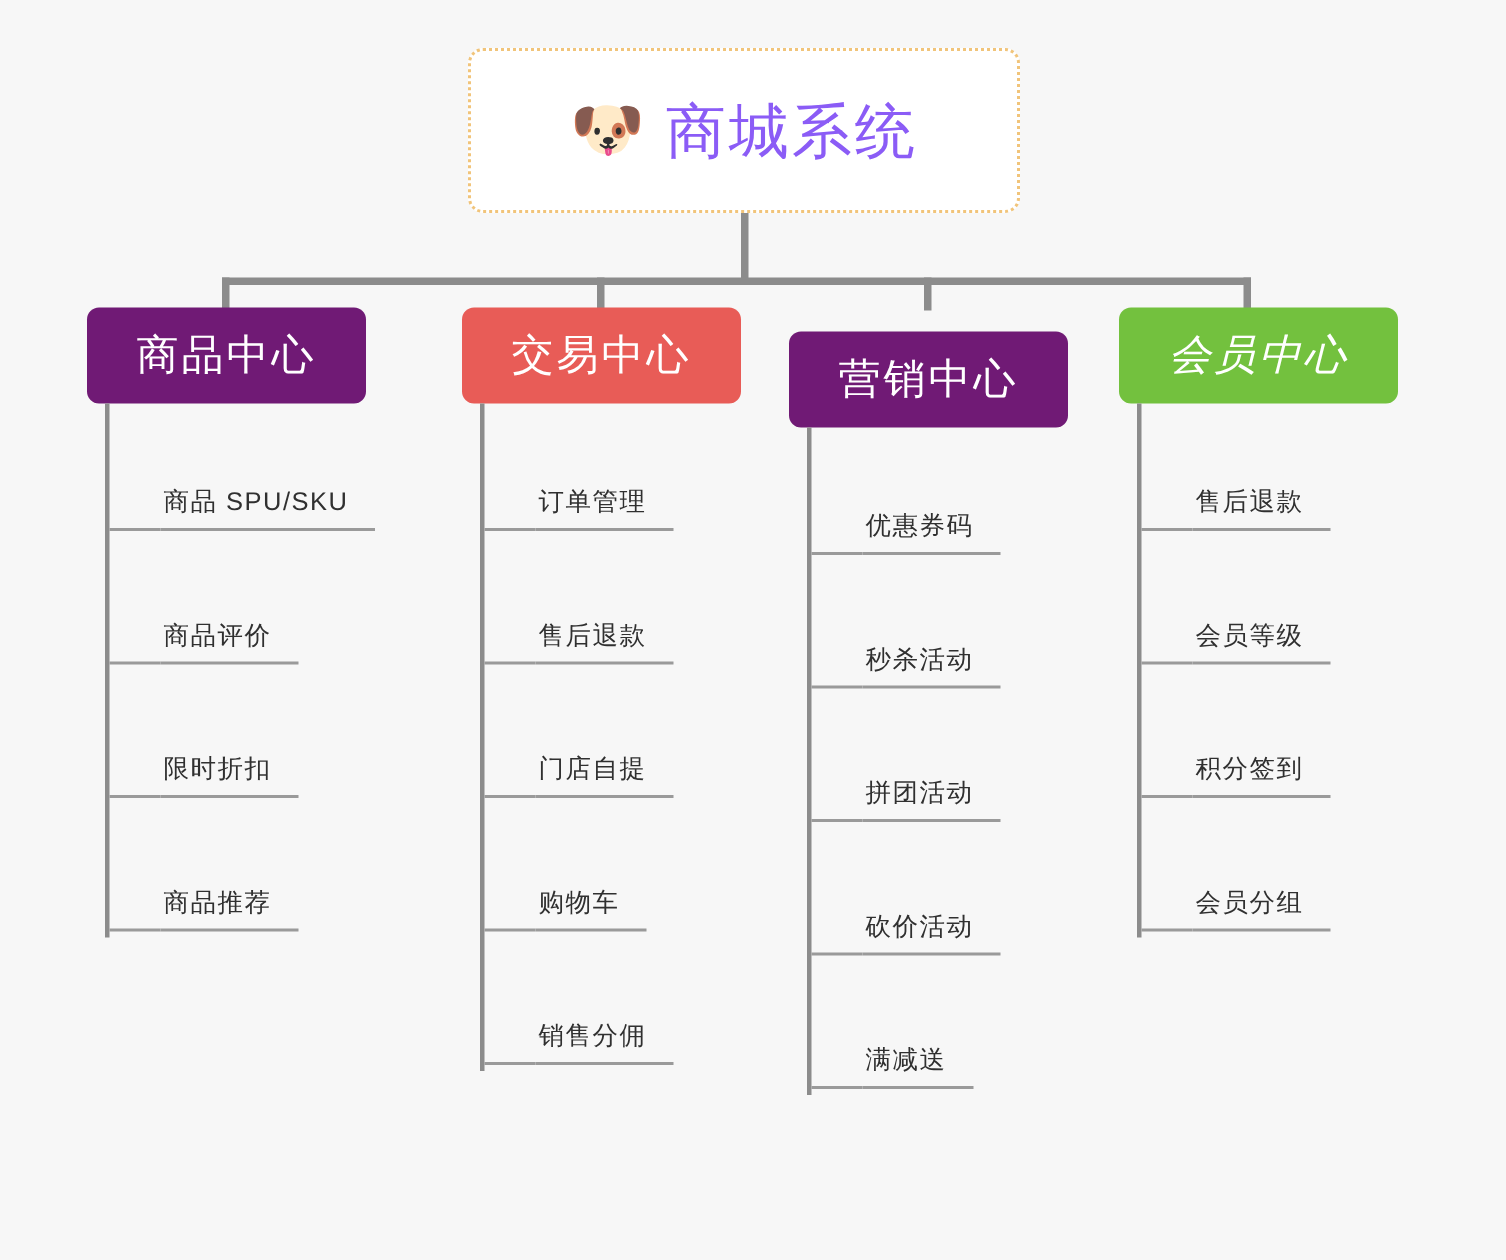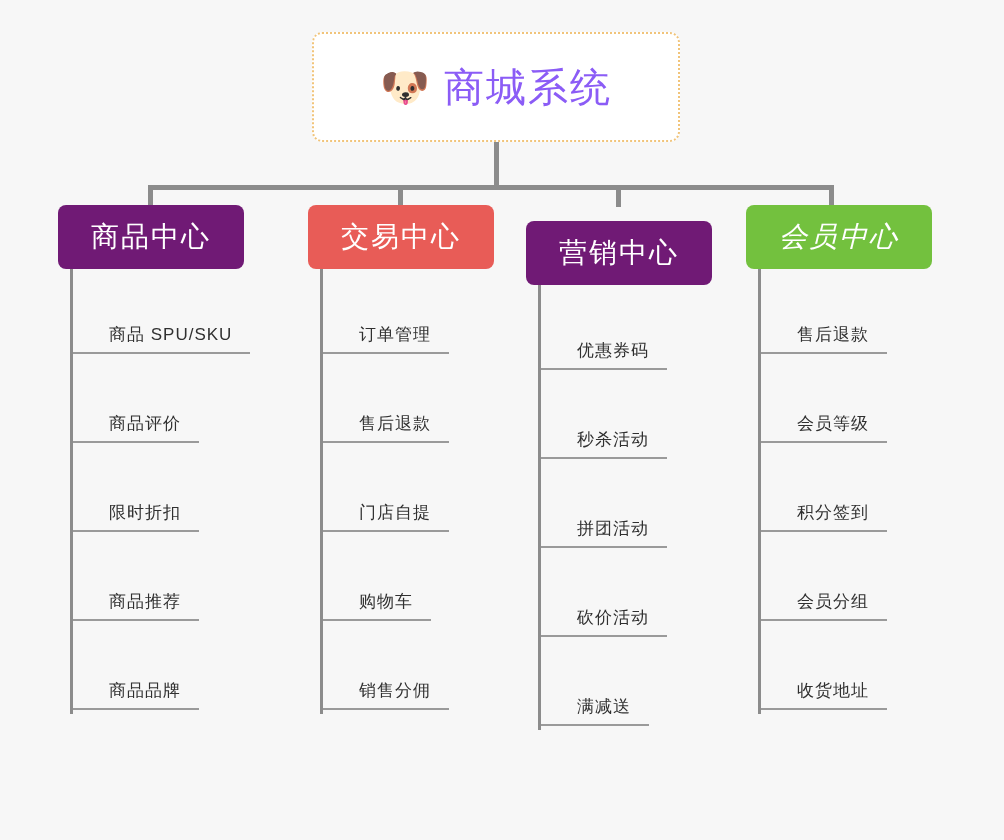"商品品牌" div.leaf-item { html: <div> <span>商品品牌</span> </div> -> none }
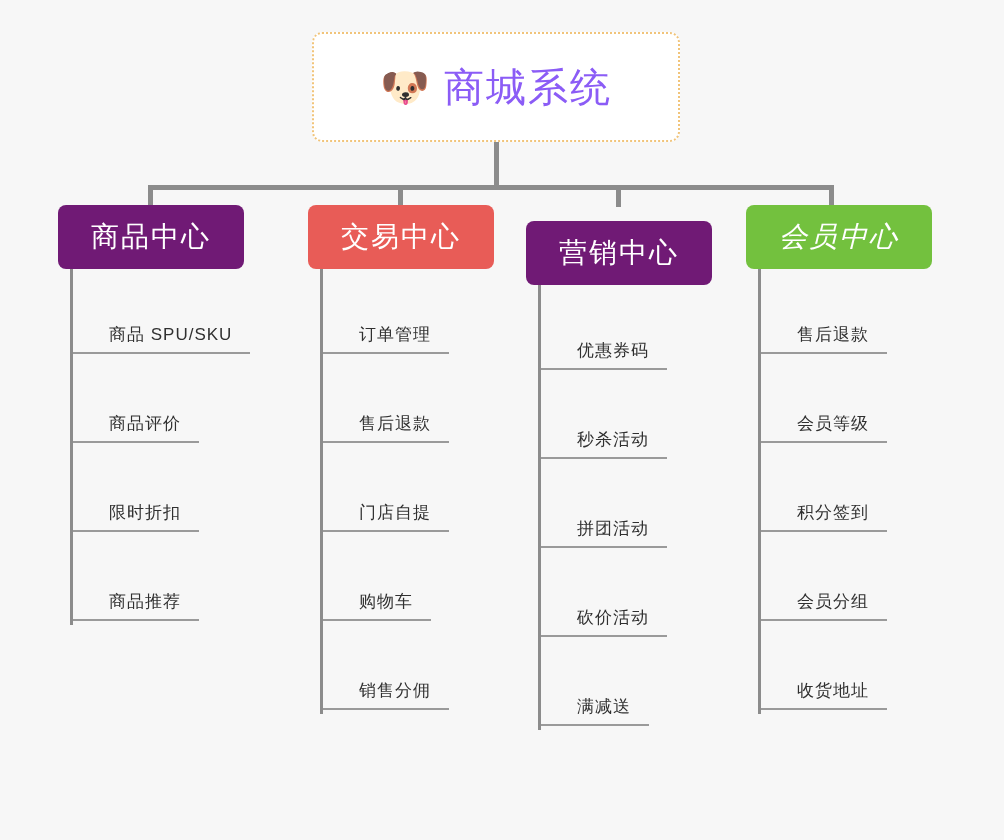"收货地址" div.leaf-item { html: <div> <span>收货地址</span> </div> -> none }
